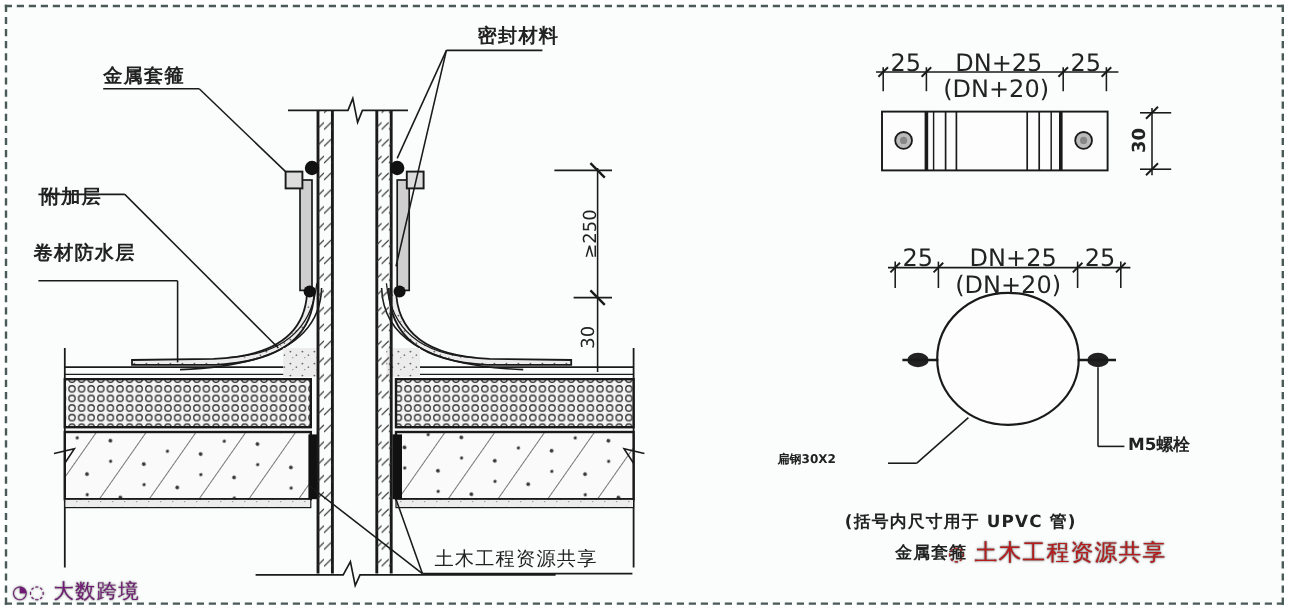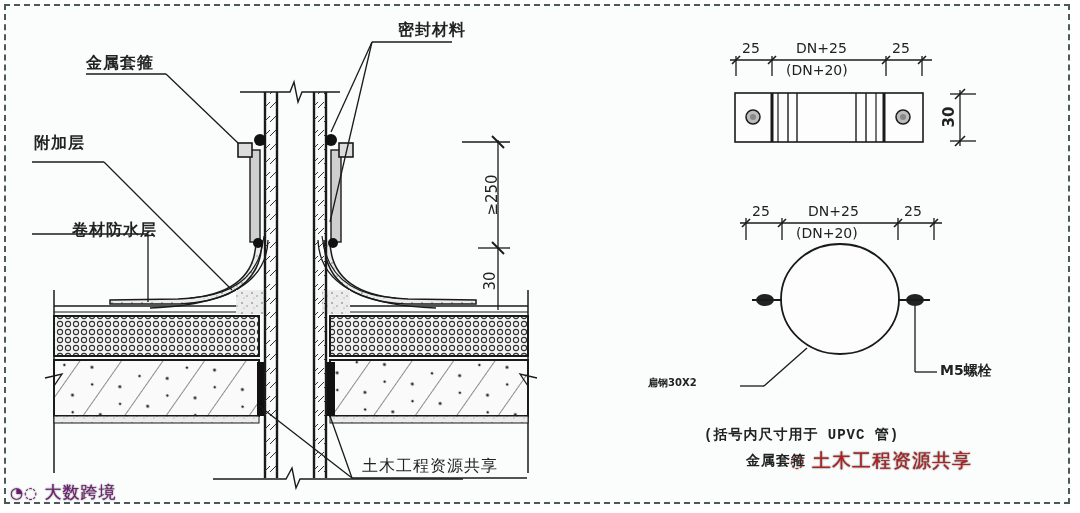"25" .dim { font-size: 14px -> 20px }
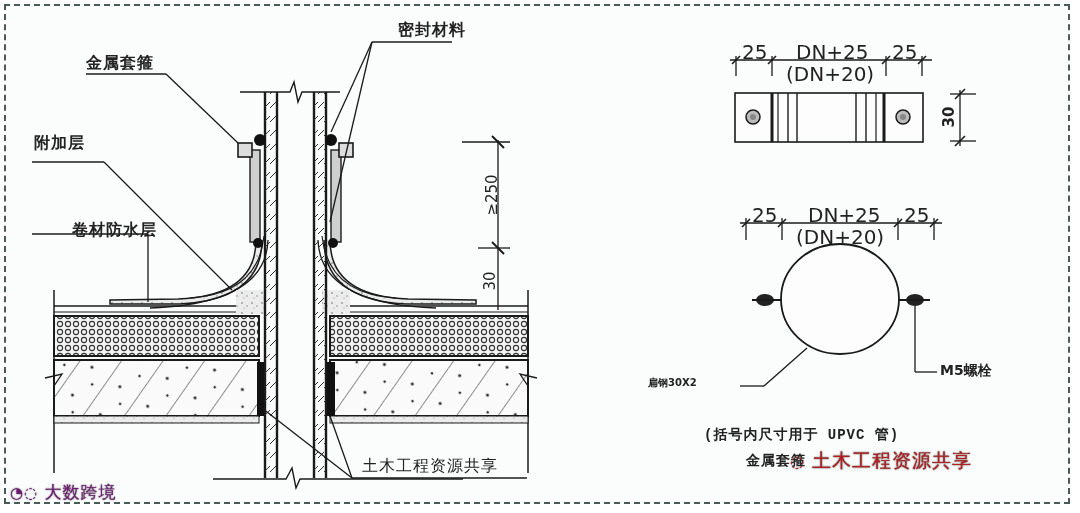"附加层" div.lbl { top: 133px -> 154px }
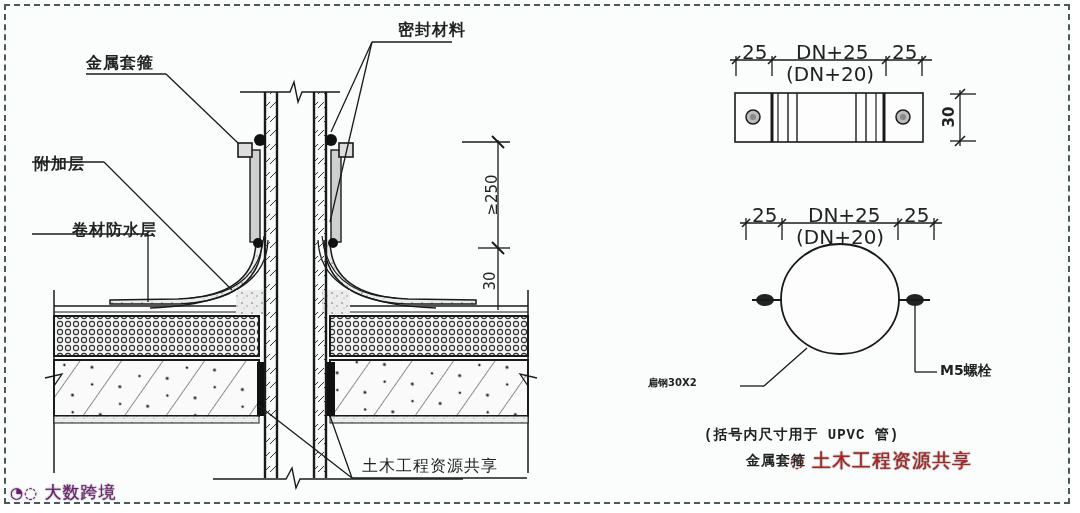"卷材防水层" div.lbl { margin-left: 44px -> none; top: 220px -> 201px }
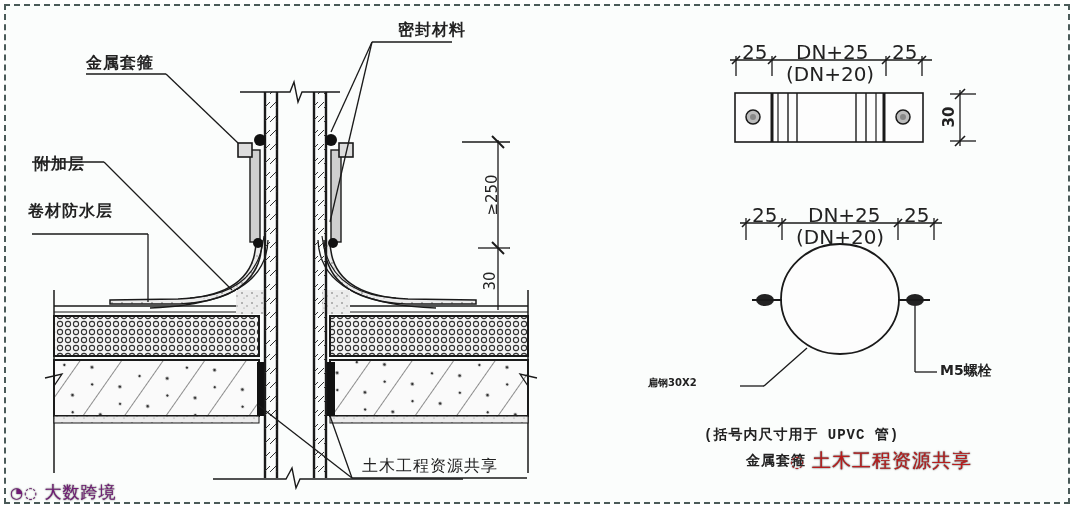"(括号内尺寸用于 UPVC 管)" div.caption { font-family: Liberation Mono, monospace -> none }
